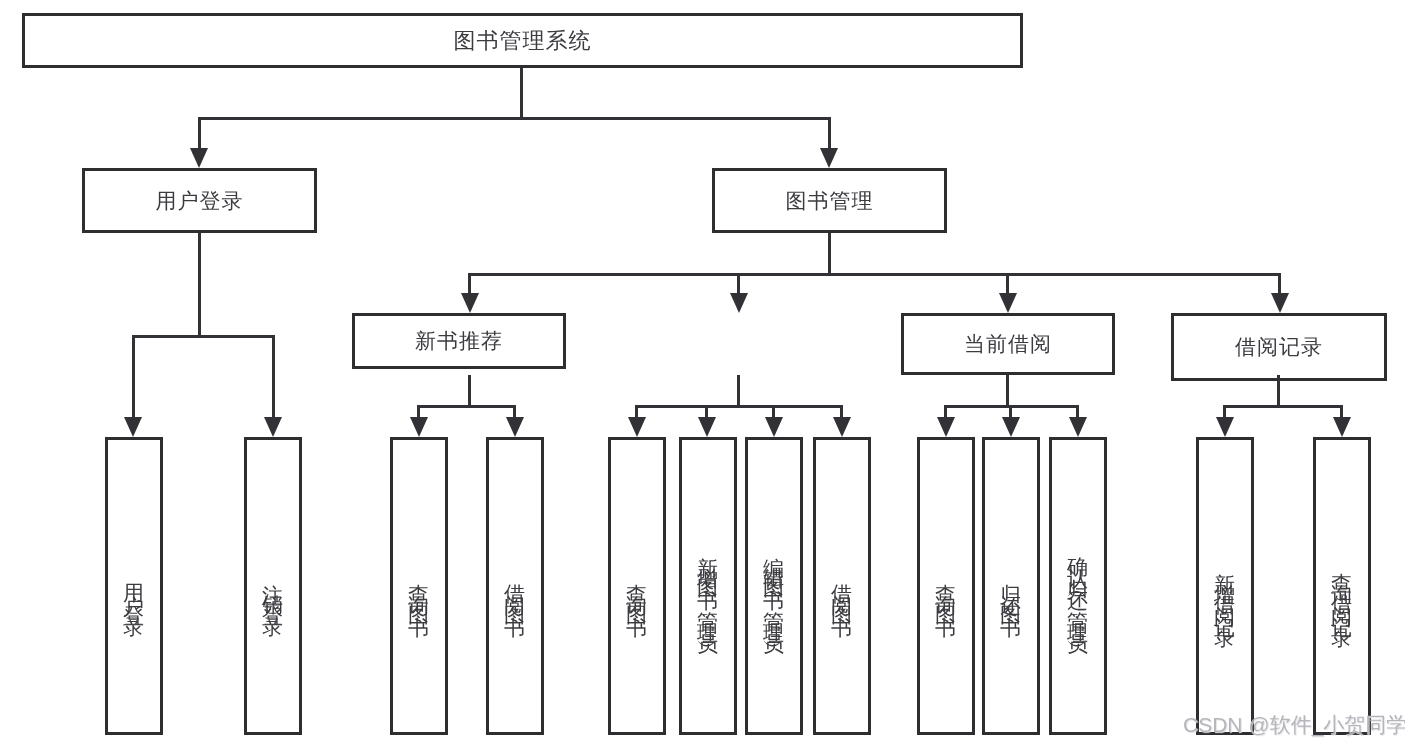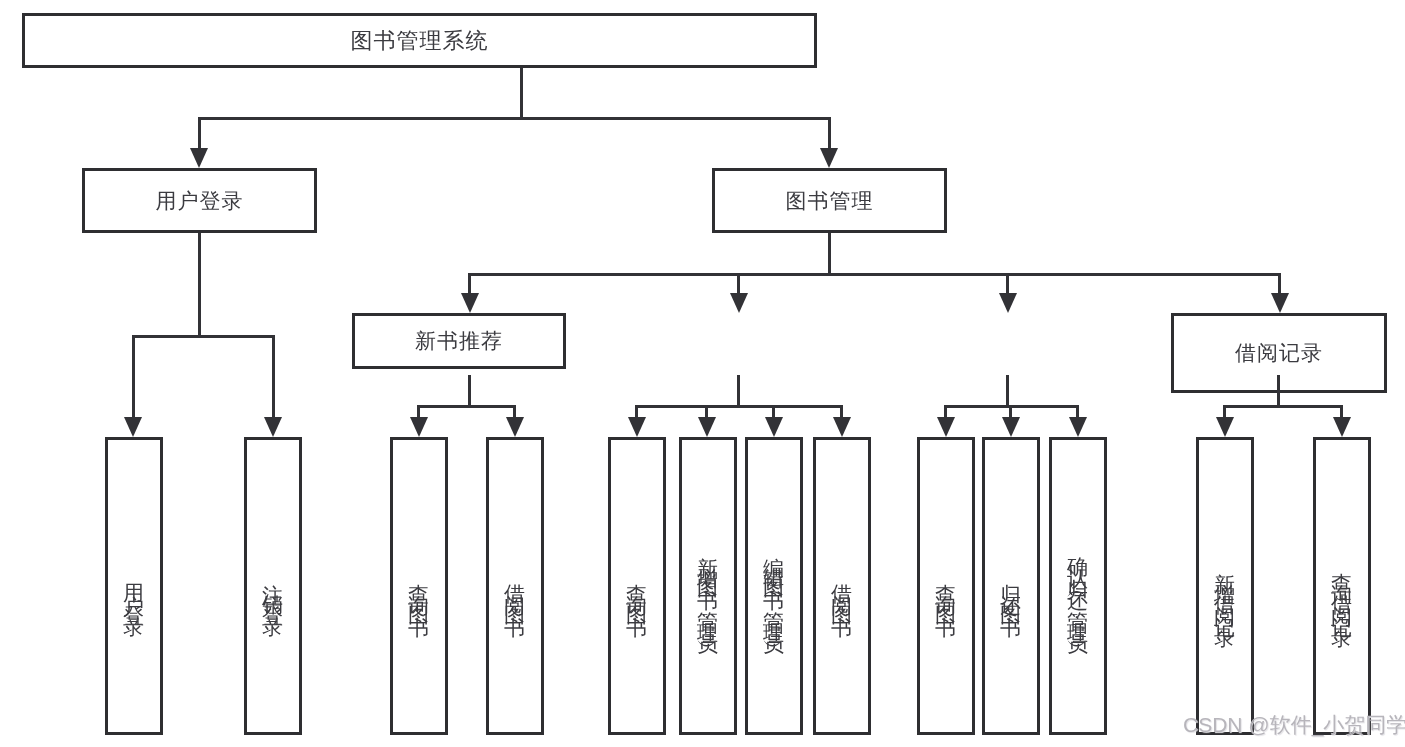"图书管理系统" .b-root { width: 795px -> 1001px }
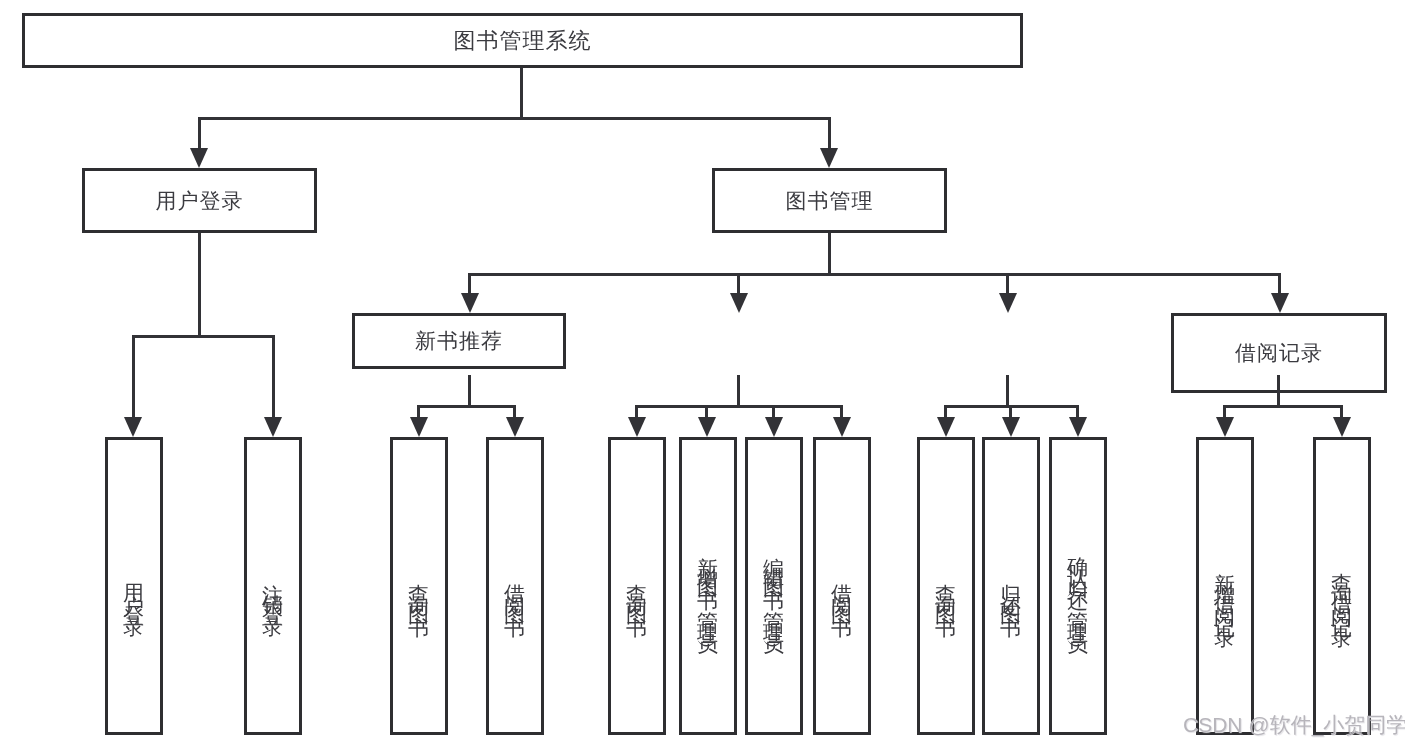"当前借阅" div.box { html: none -> <div>当前借阅</div> }
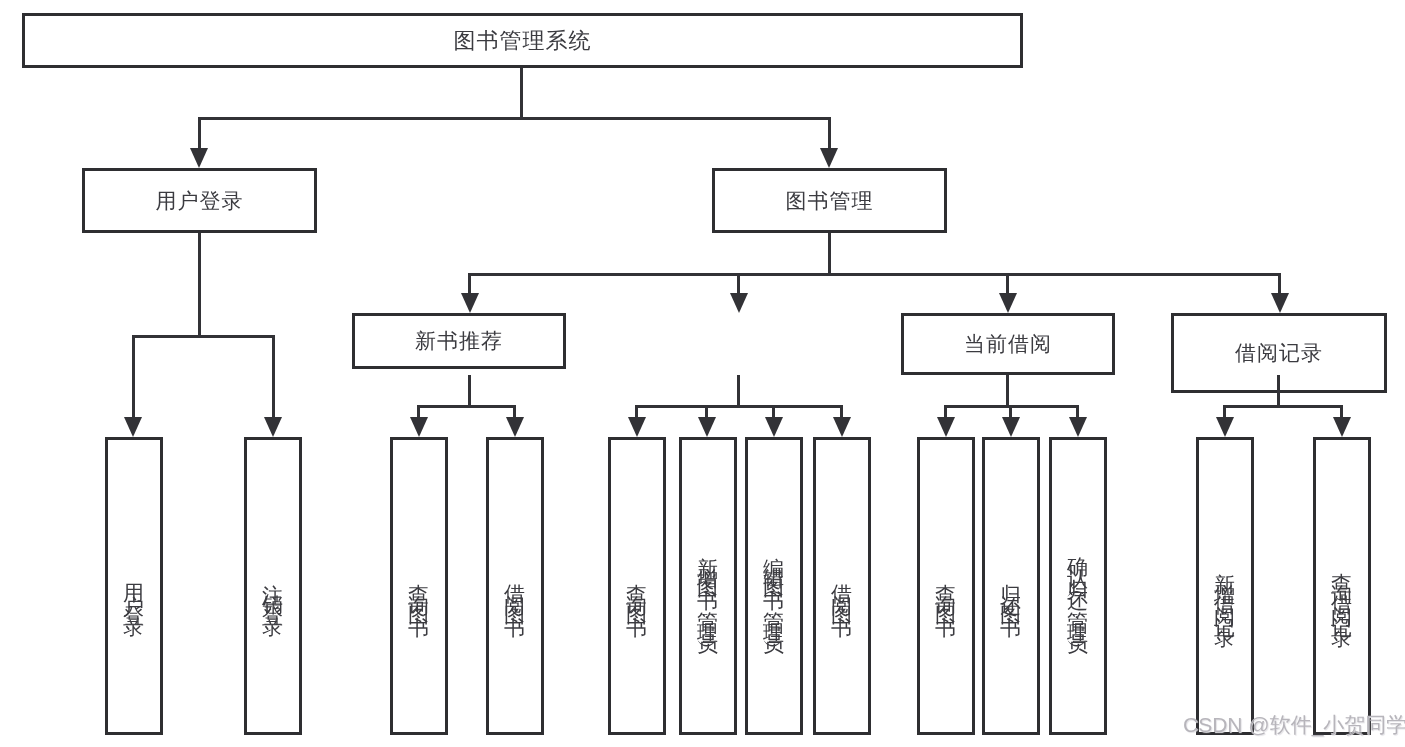"借阅记录" .b-l3d { height: 80px -> 68px }
